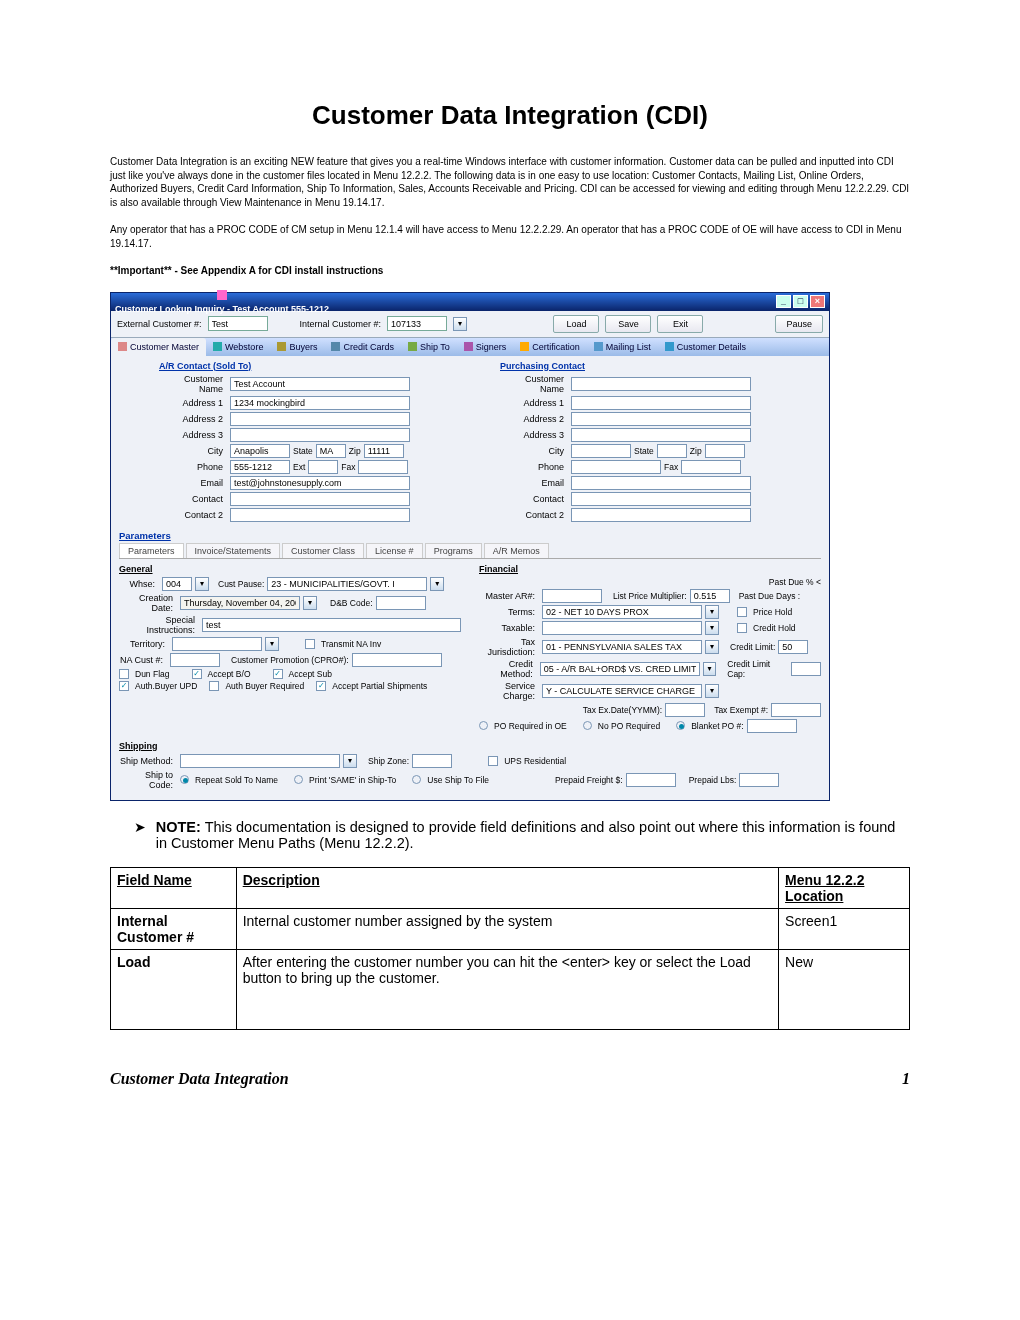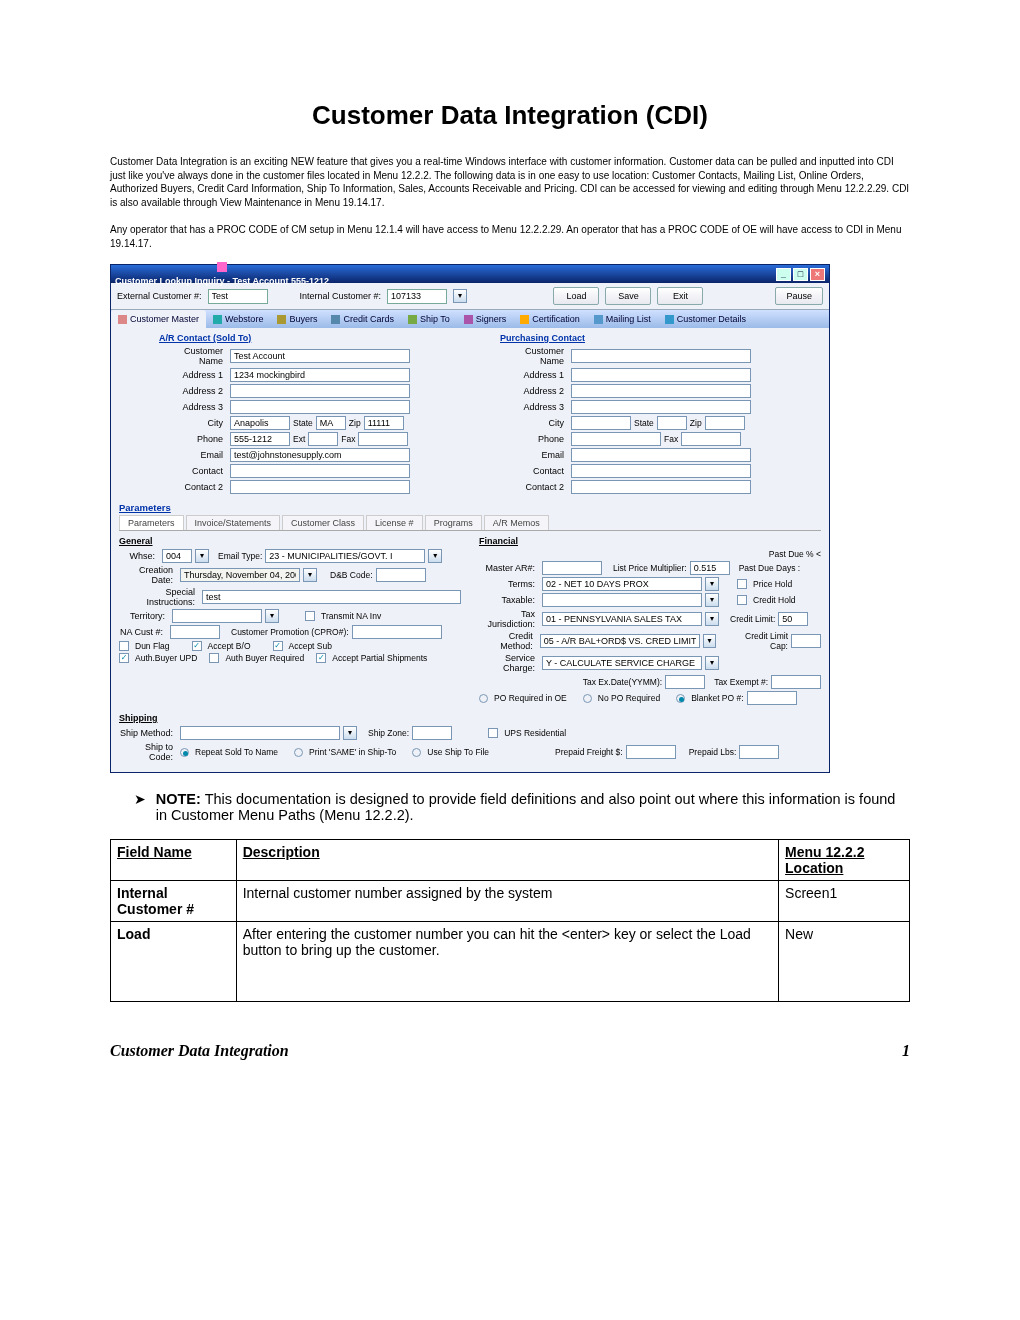"**Important** - See Appendix A" p.body { html: none -> <p>**Important** - See Appendix A for CDI install instructions</p> }
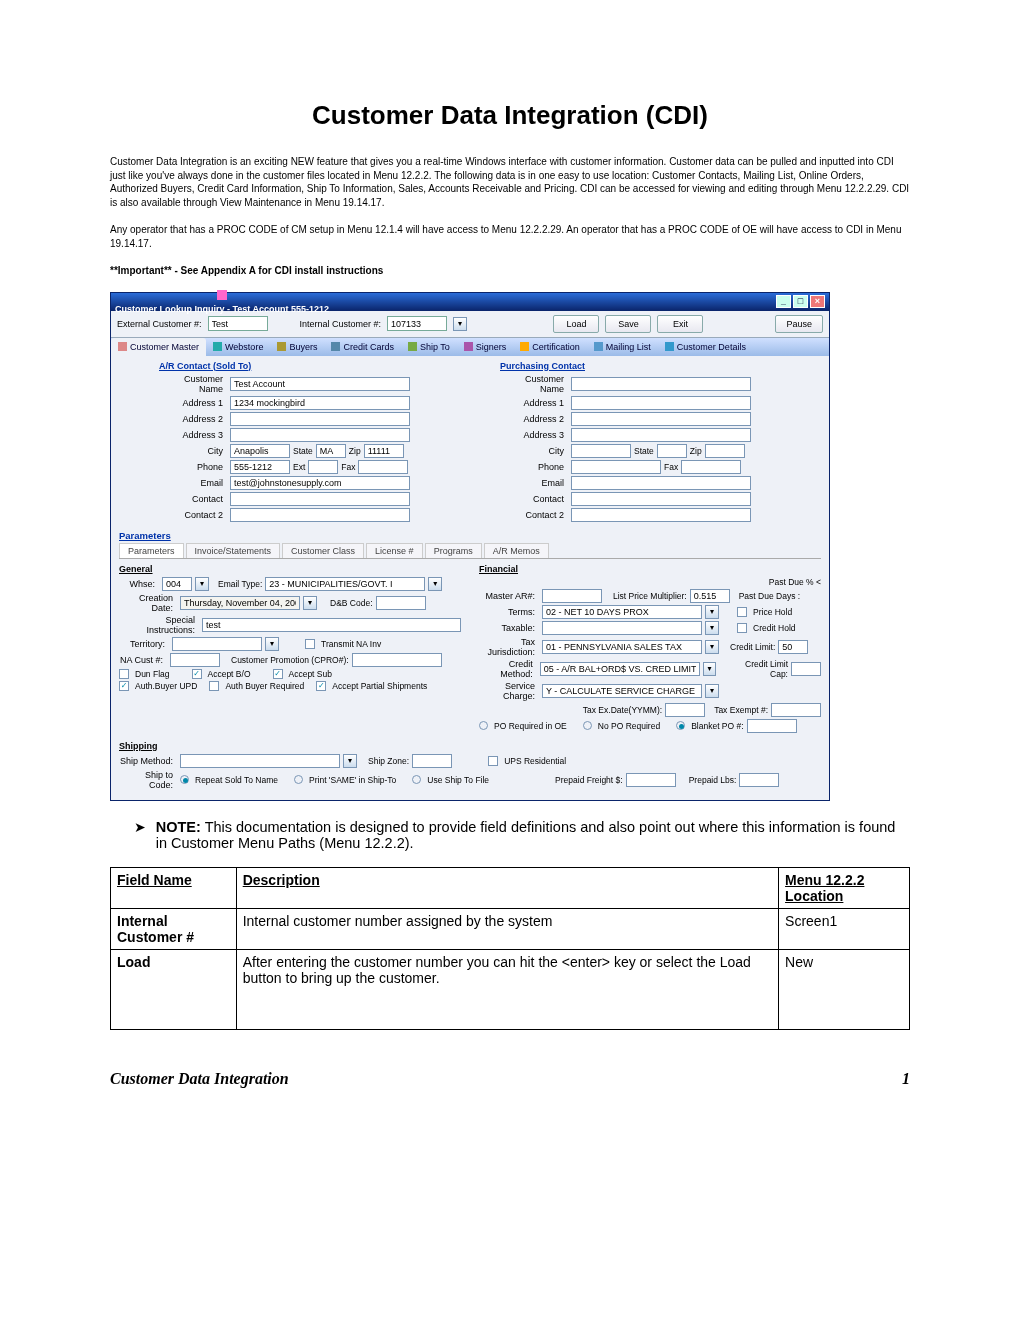"State" .tiny { text-align: right -> none }
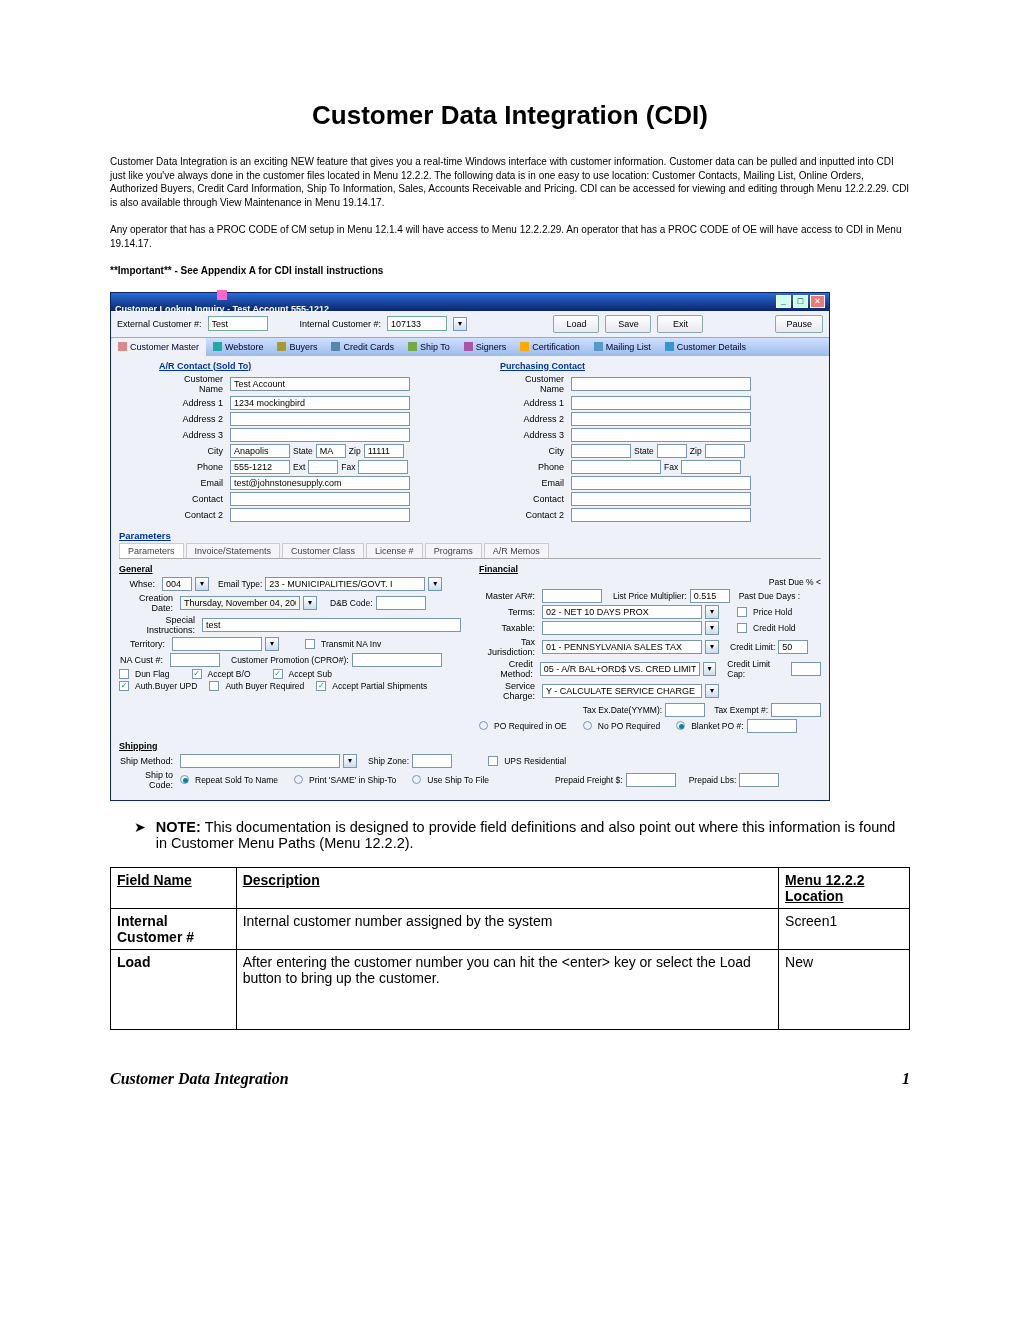"Email Type:" span.tiny { text: Email Type -> Cust Pause }
